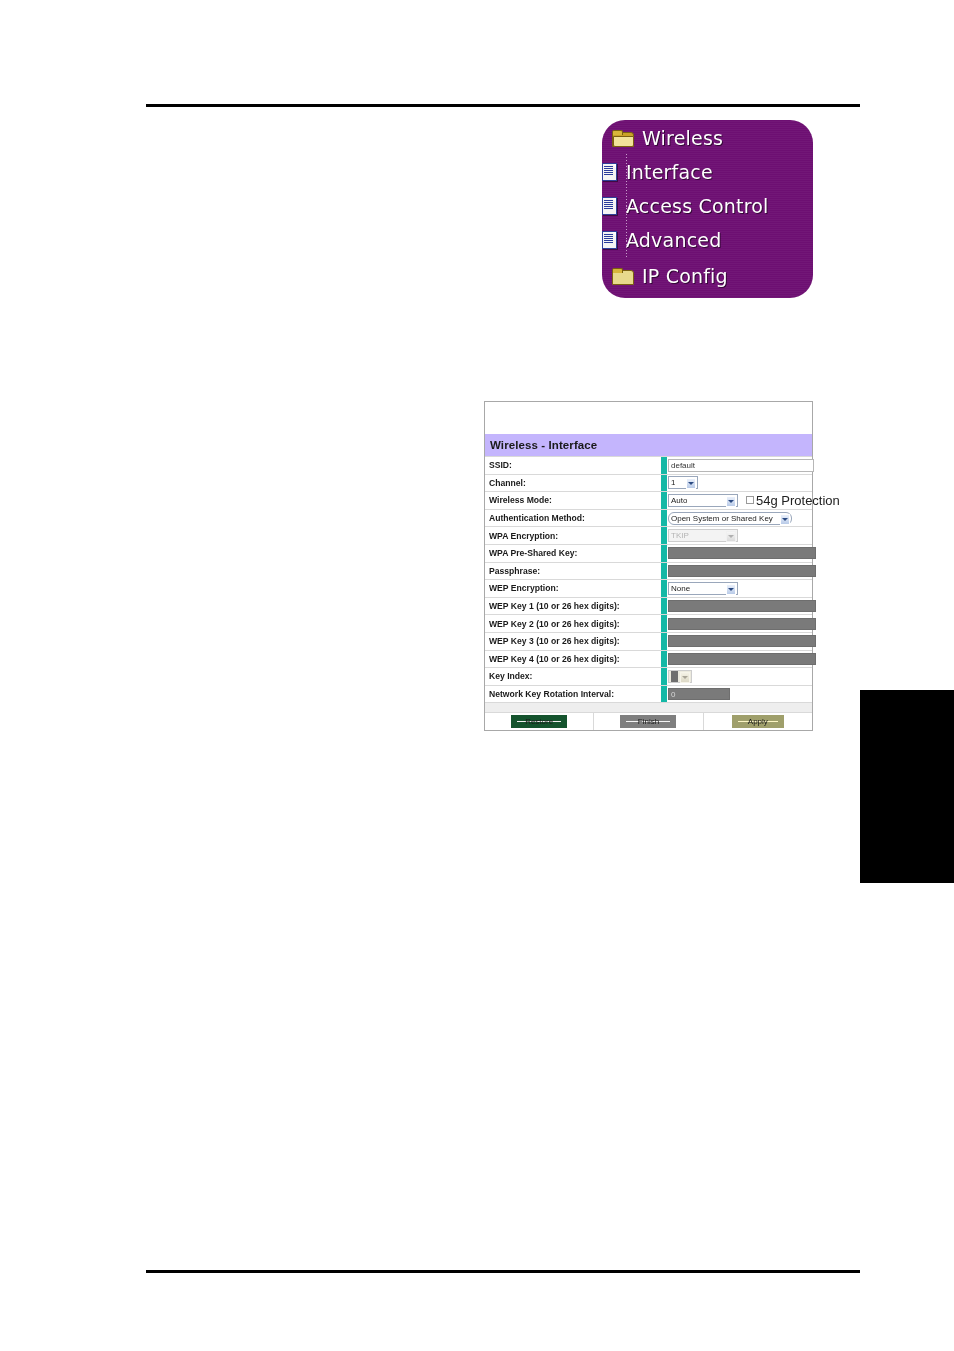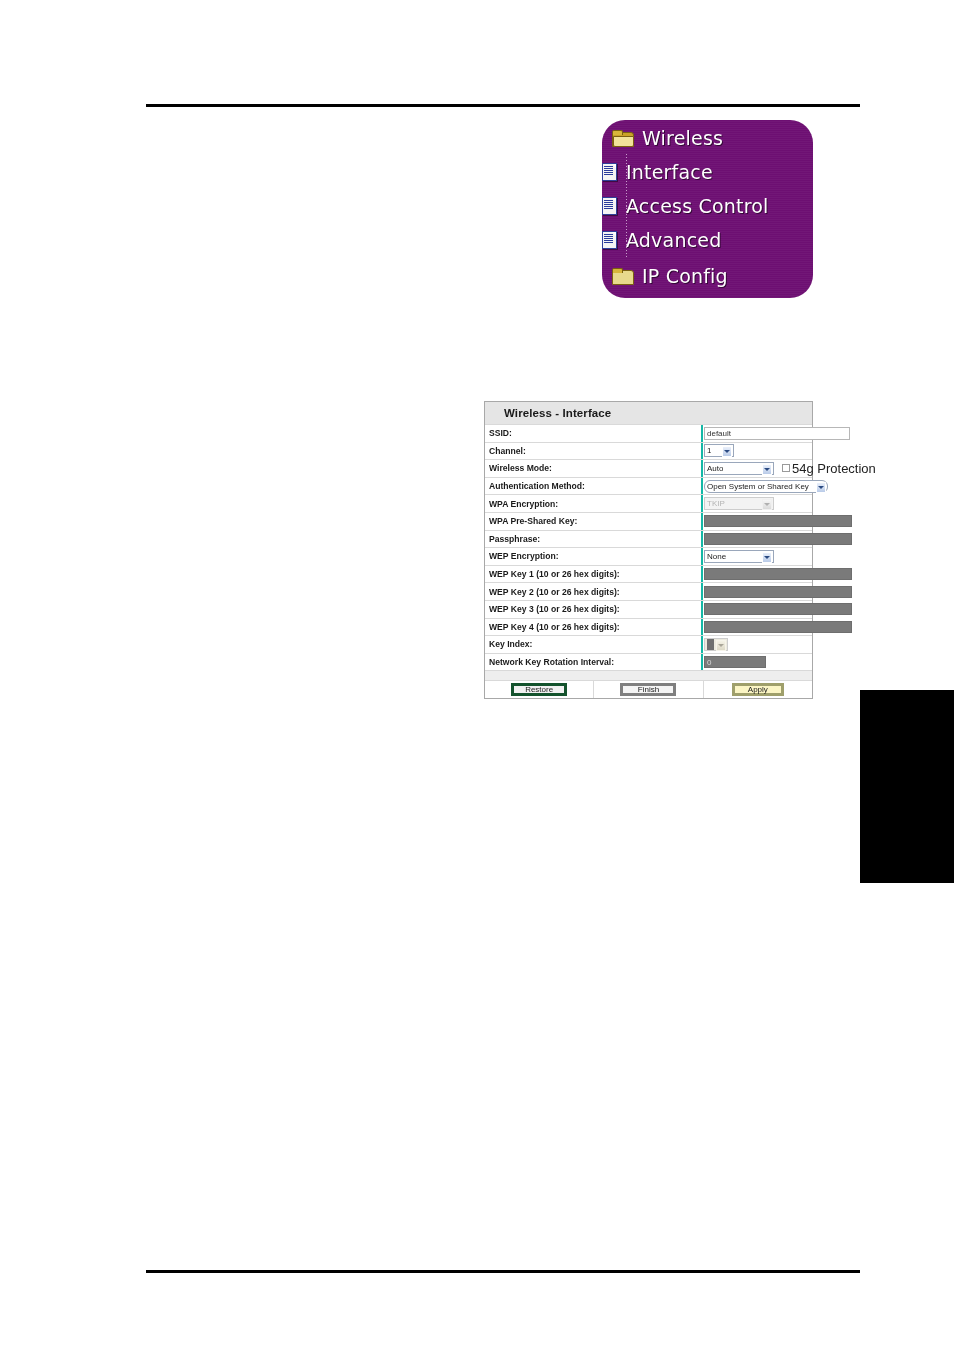"Wireless - Interface" #table-header { background: #e5e5e5 -> #c4b5fd; margin-top: none -> 32px; padding-left: 19px -> 5px }
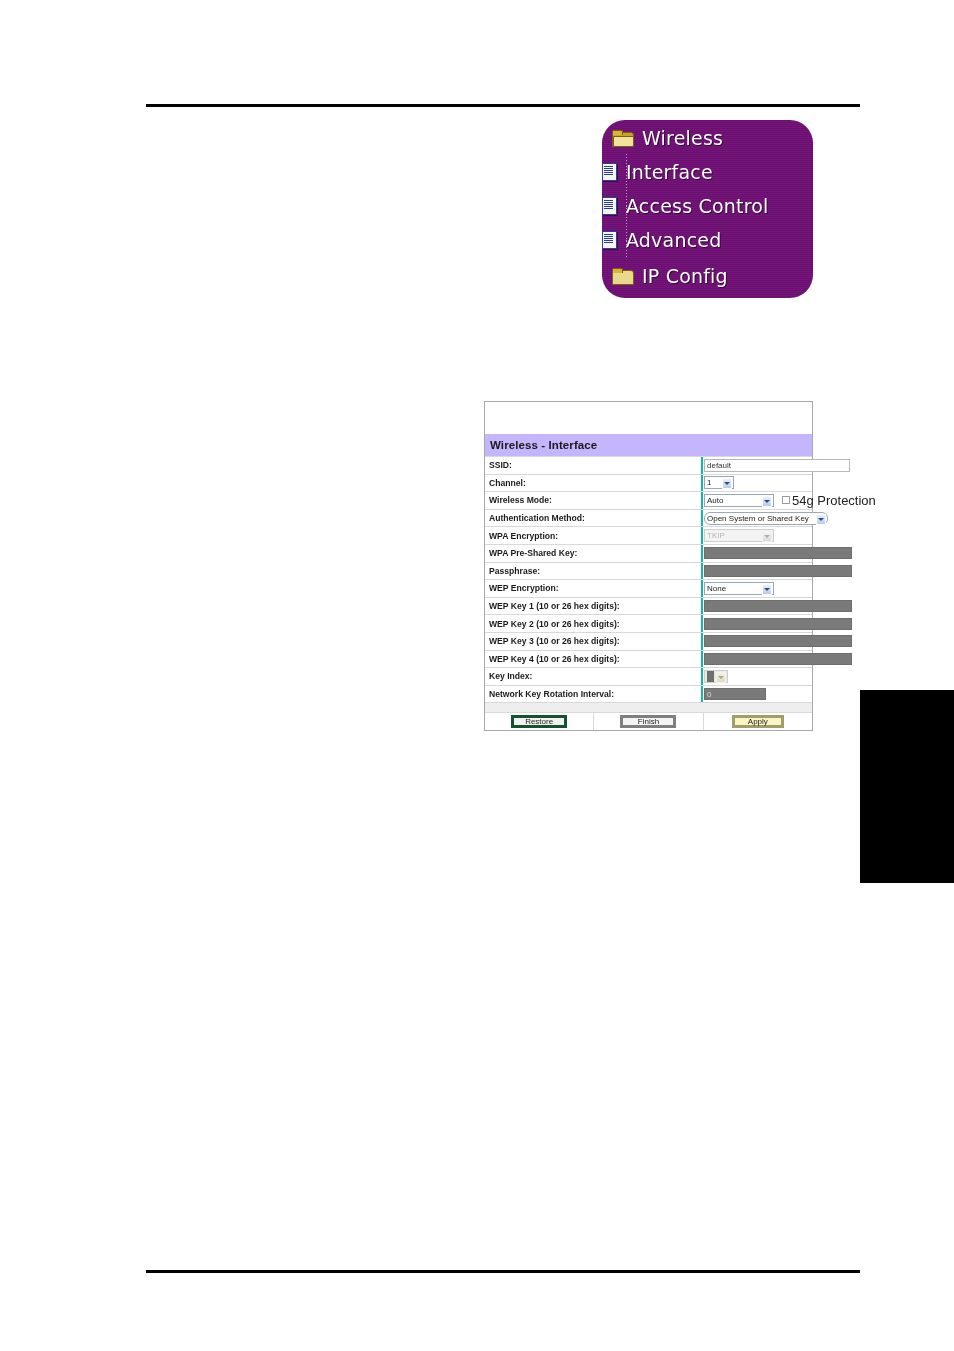"default" .cell-value { border-left: 2px solid #14b8a6 -> 6px solid #14b8a6; margin-left: 40px -> none }
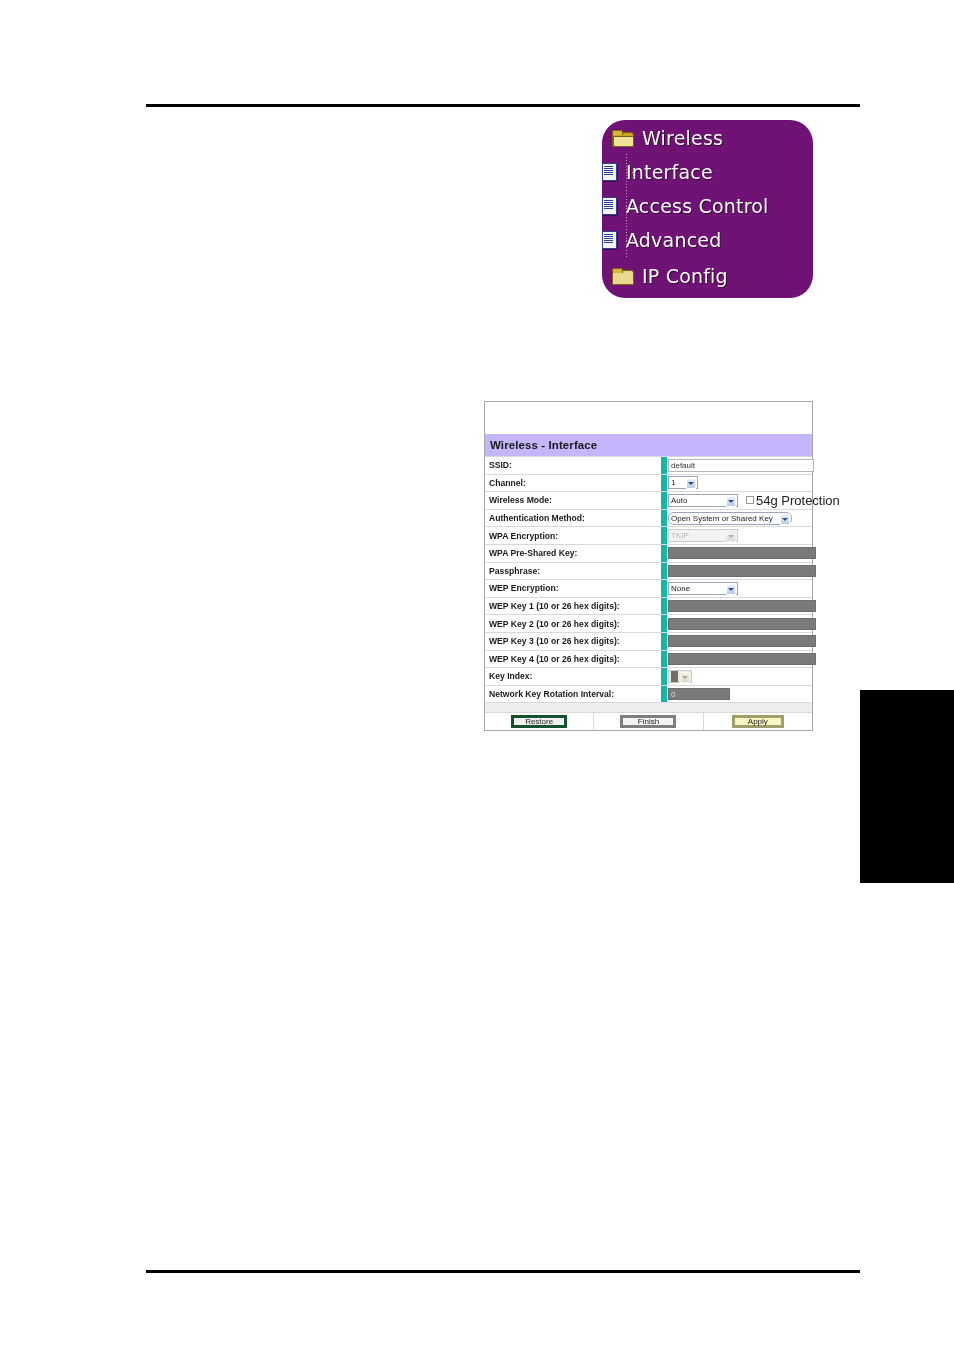"Restore" .btn { border: 3px solid #14532d -> 6px solid #14532d }
